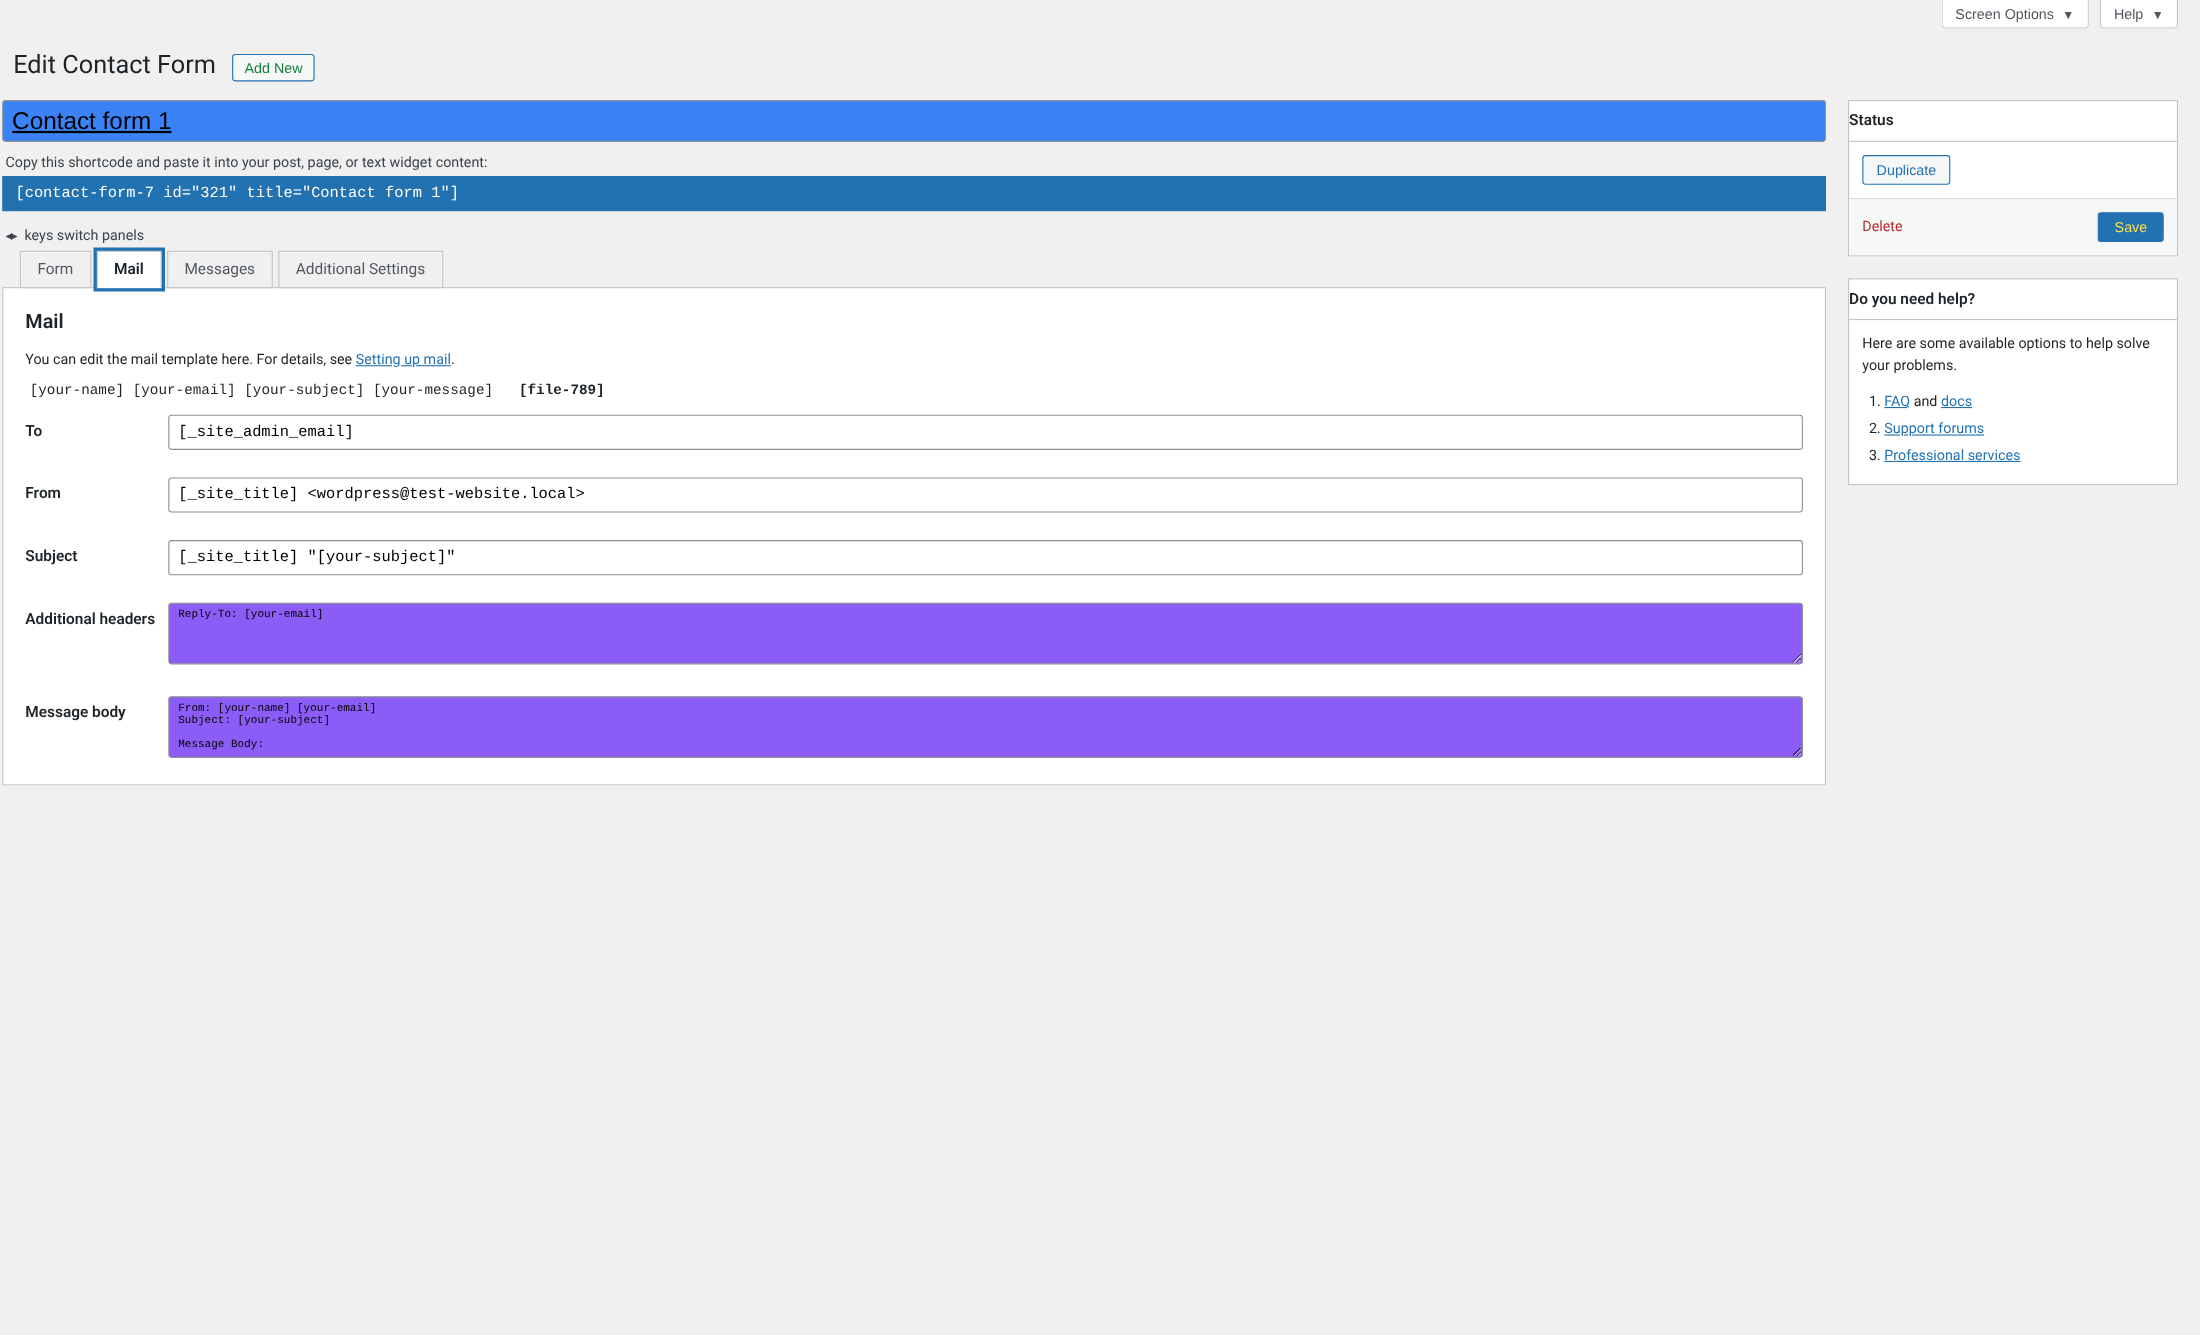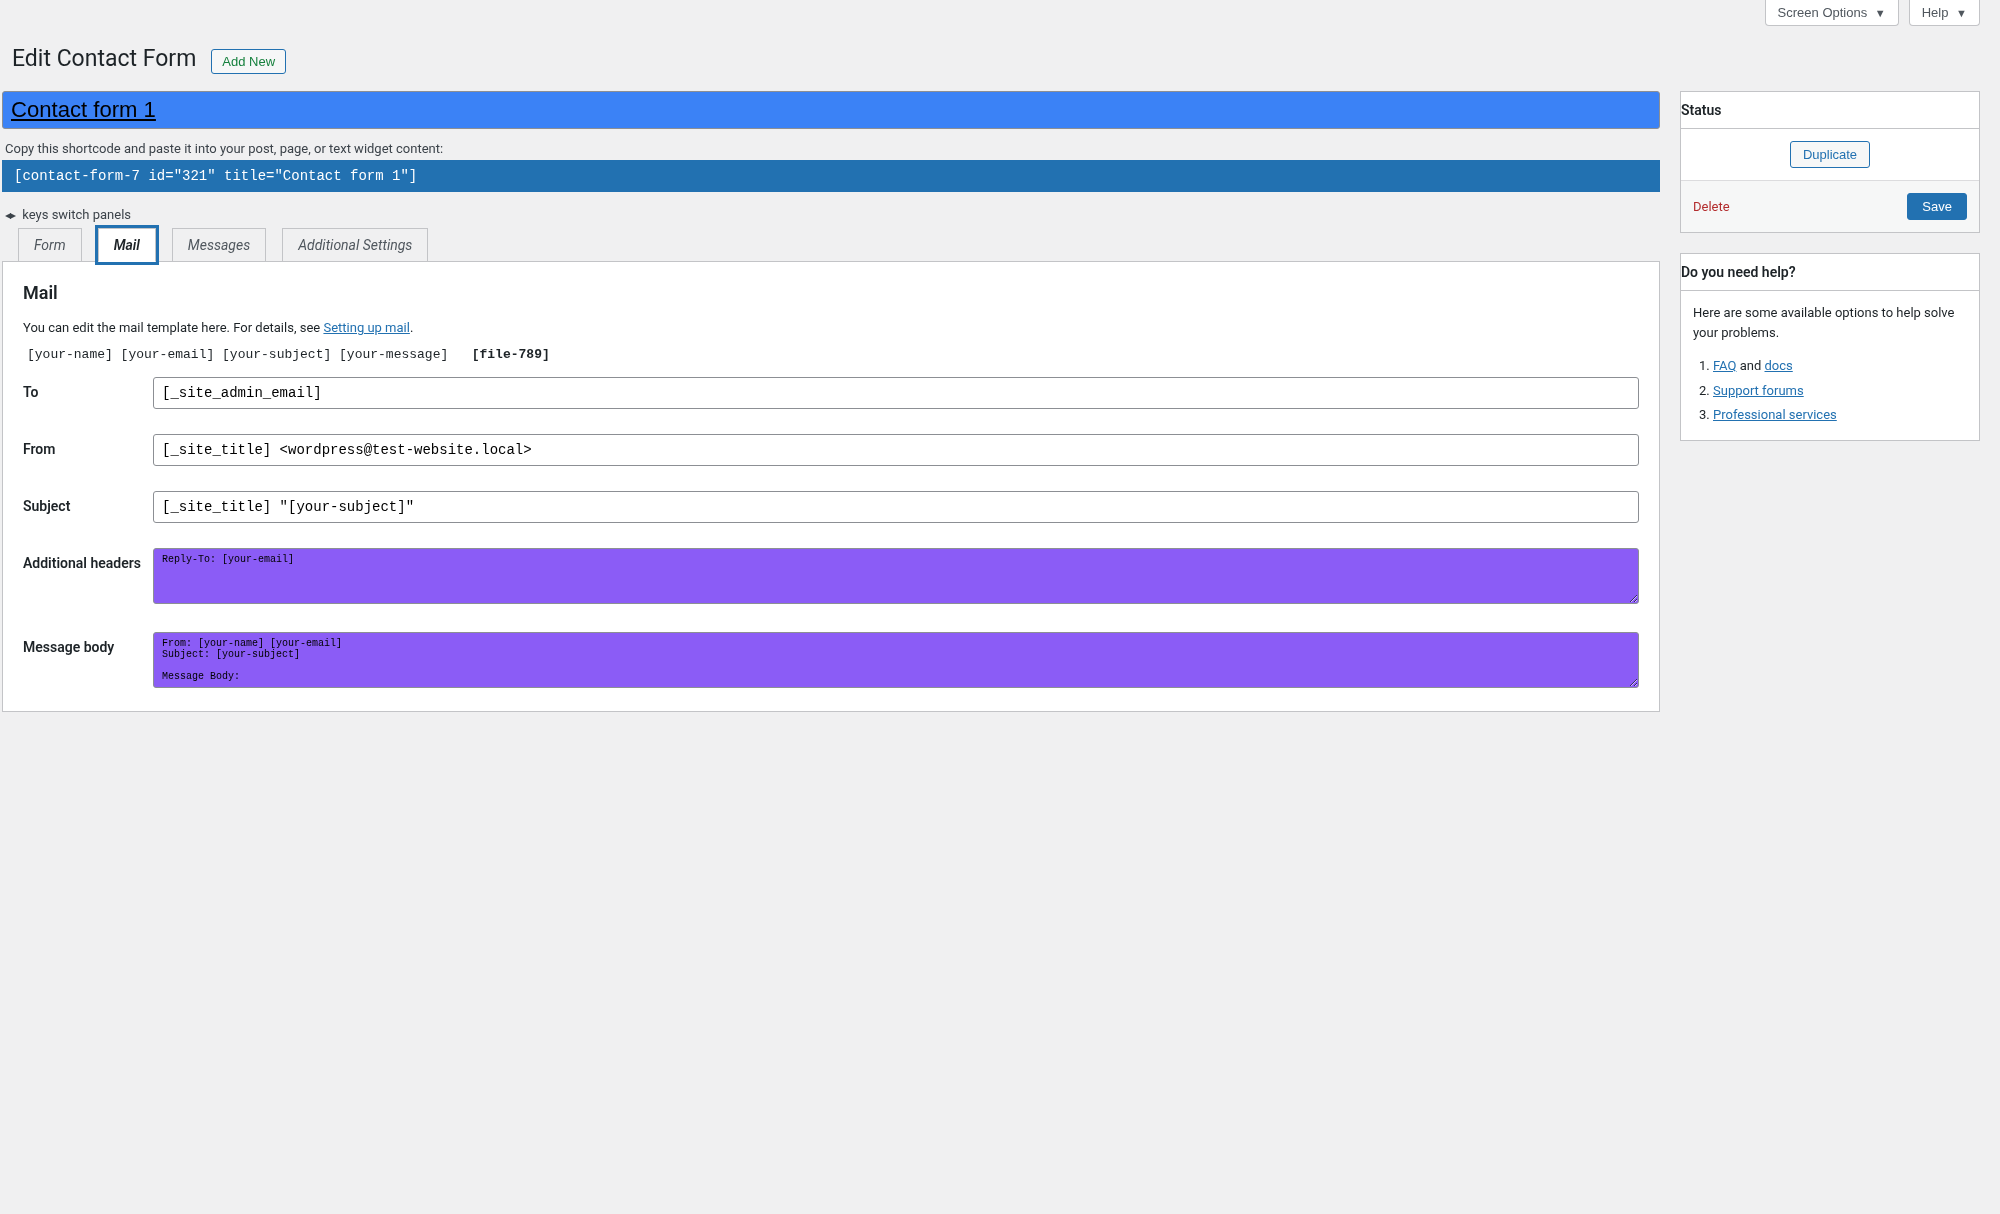"Duplicate" .status-actions-top { justify-content: center -> flex-start }
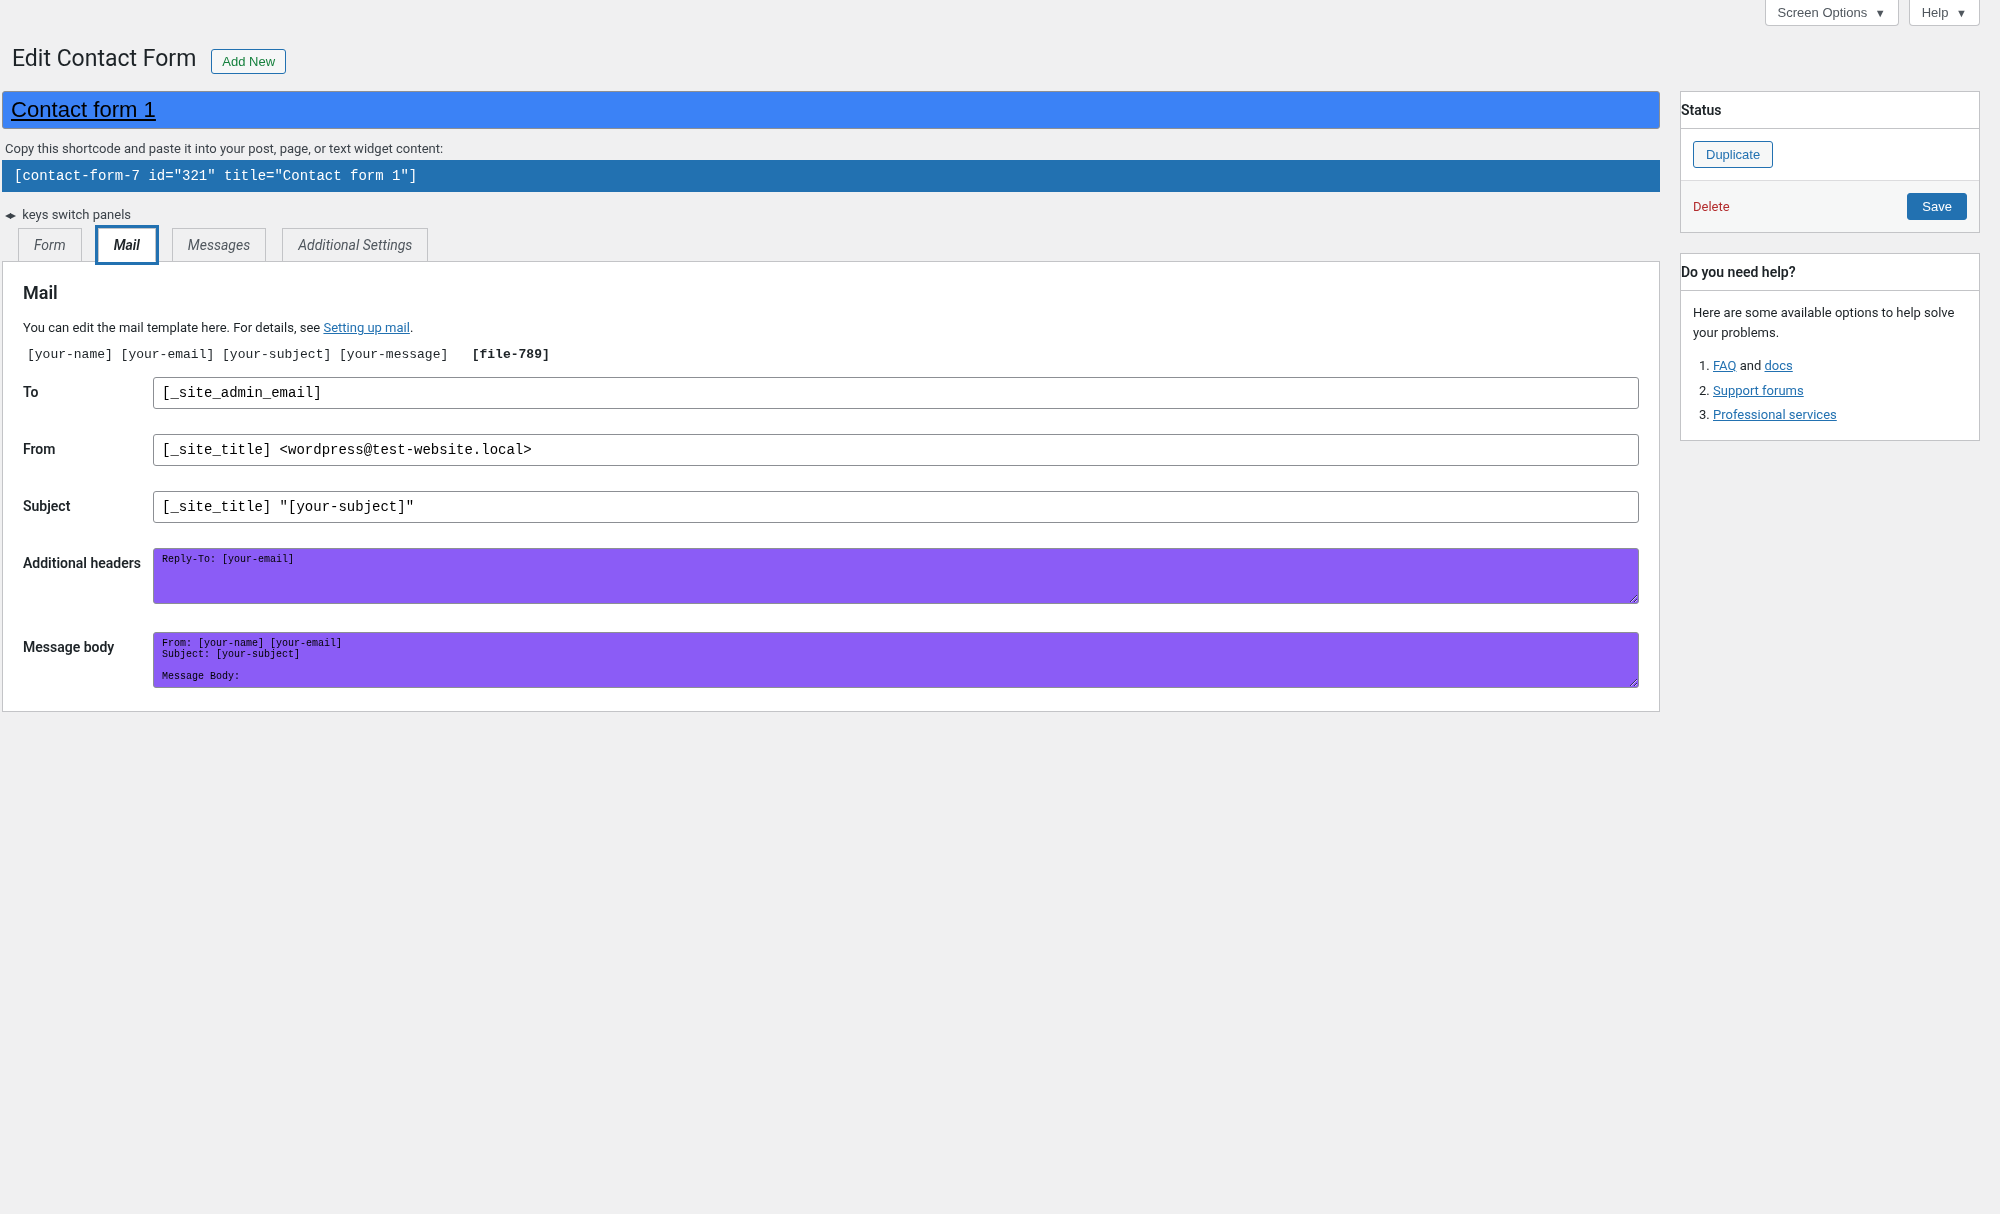"Save" .btn-primary { color: #ffffff -> #fde047 }
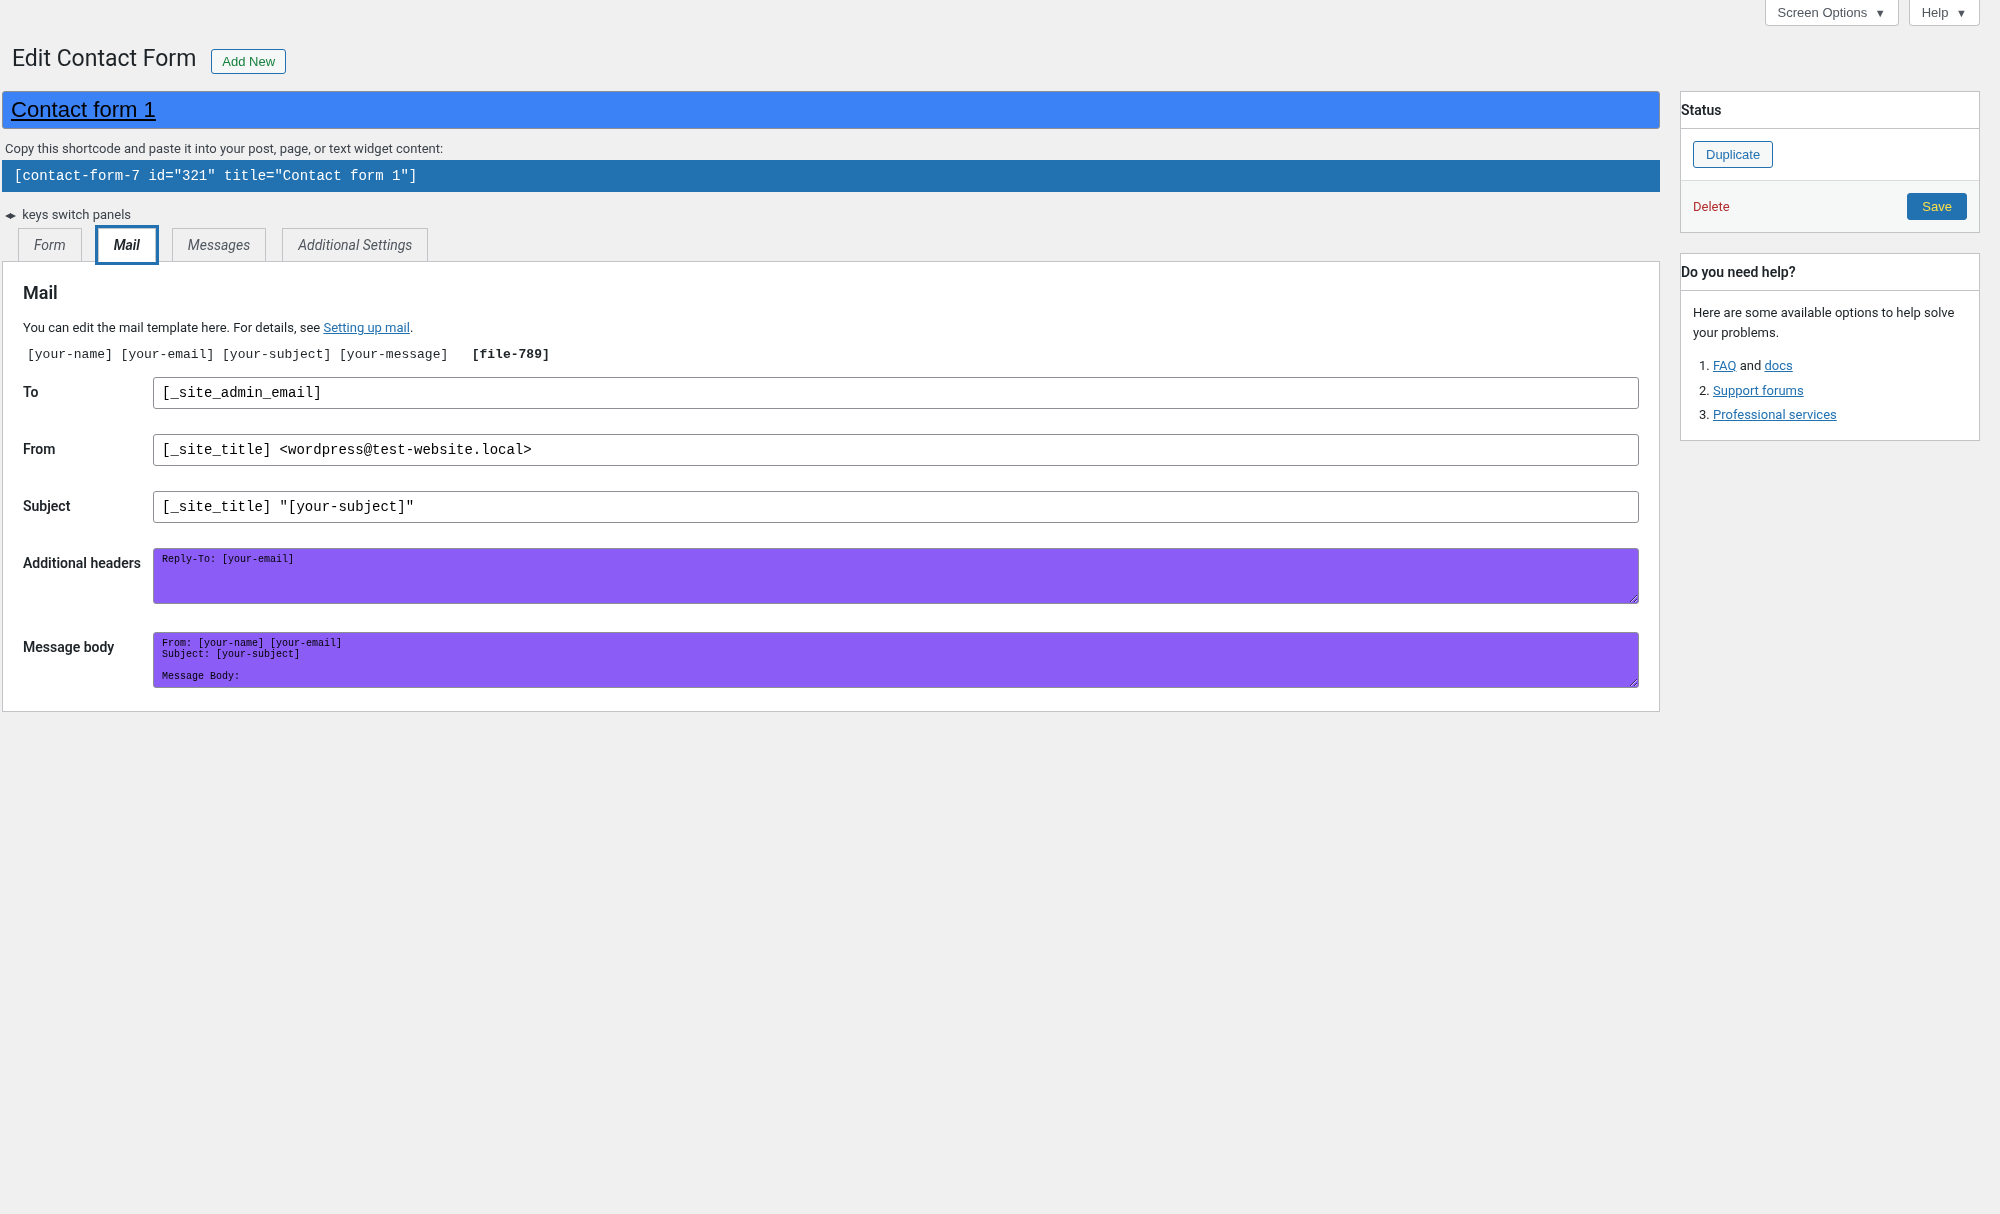"Form" .tab { font-style: italic -> none; margin-right: 16px -> 5px }
